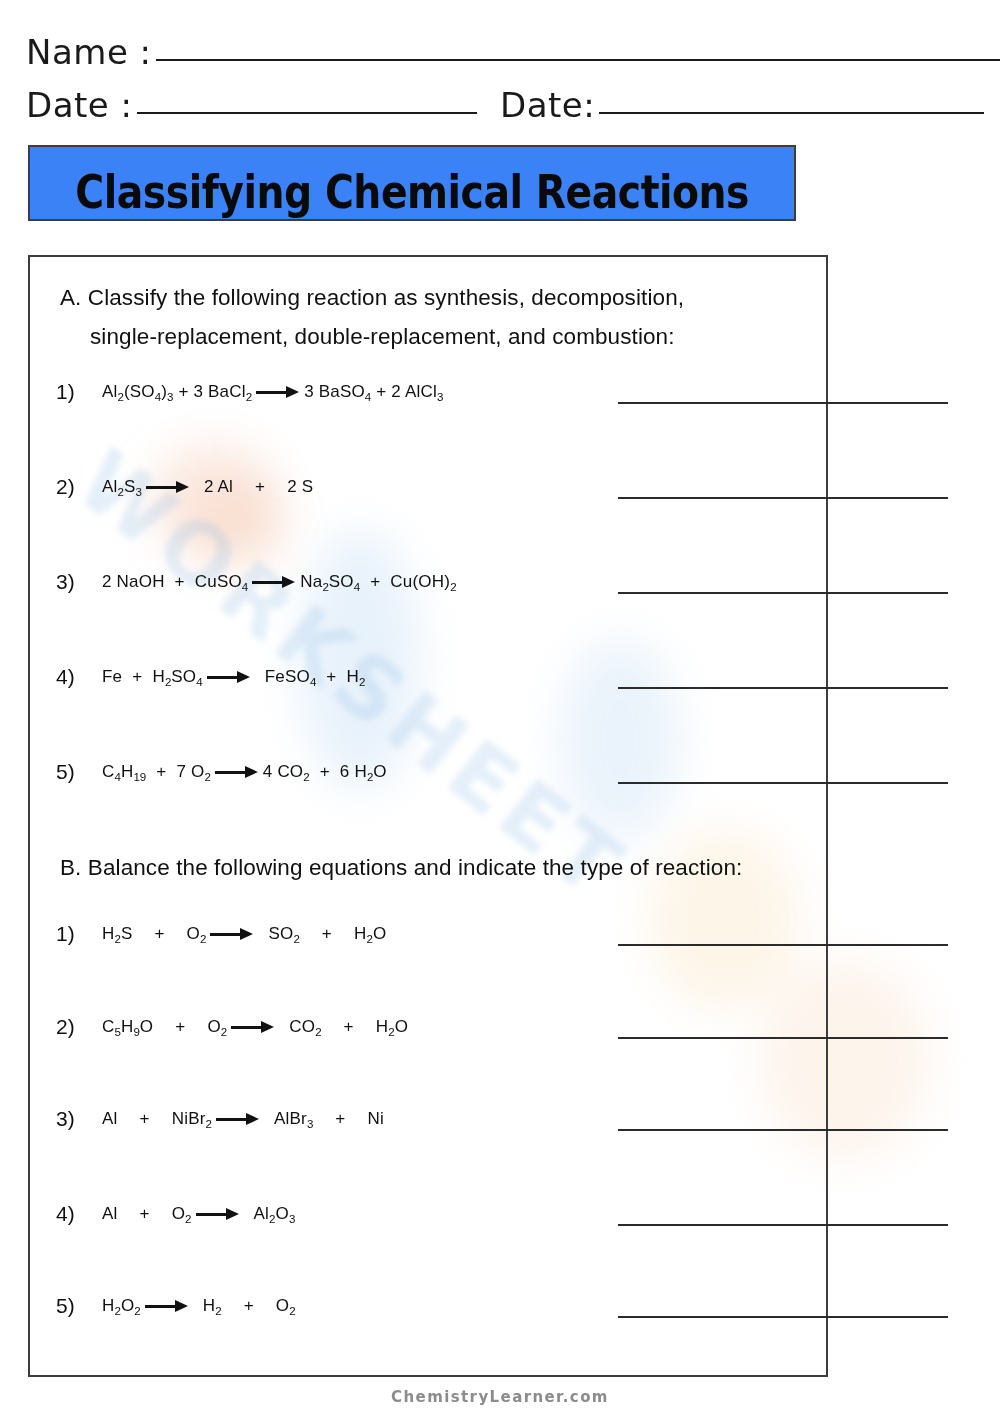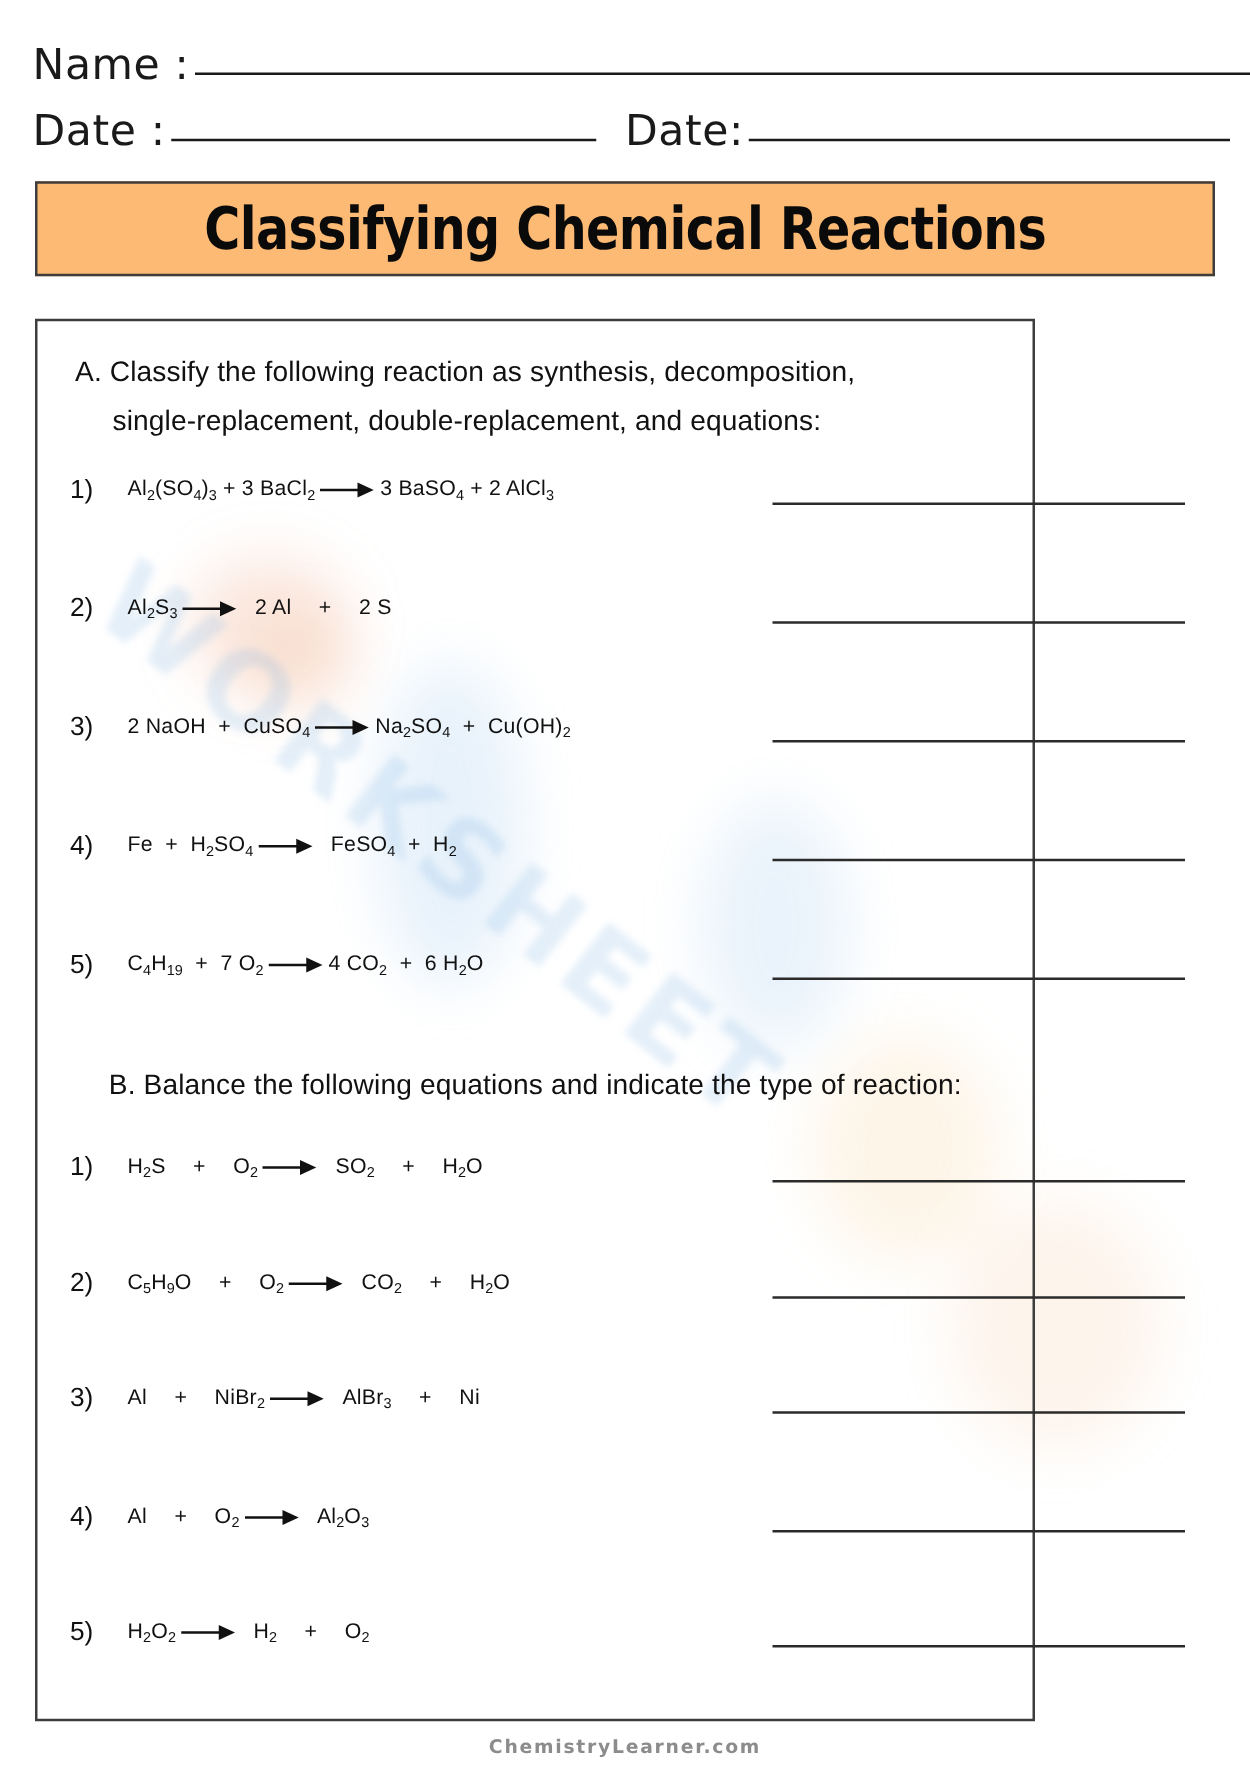"Classifying Chemical Reactions" .title-box { align-items: center -> flex-end; background: #fdba74 -> #3b82f6; width: 944px -> 768px }
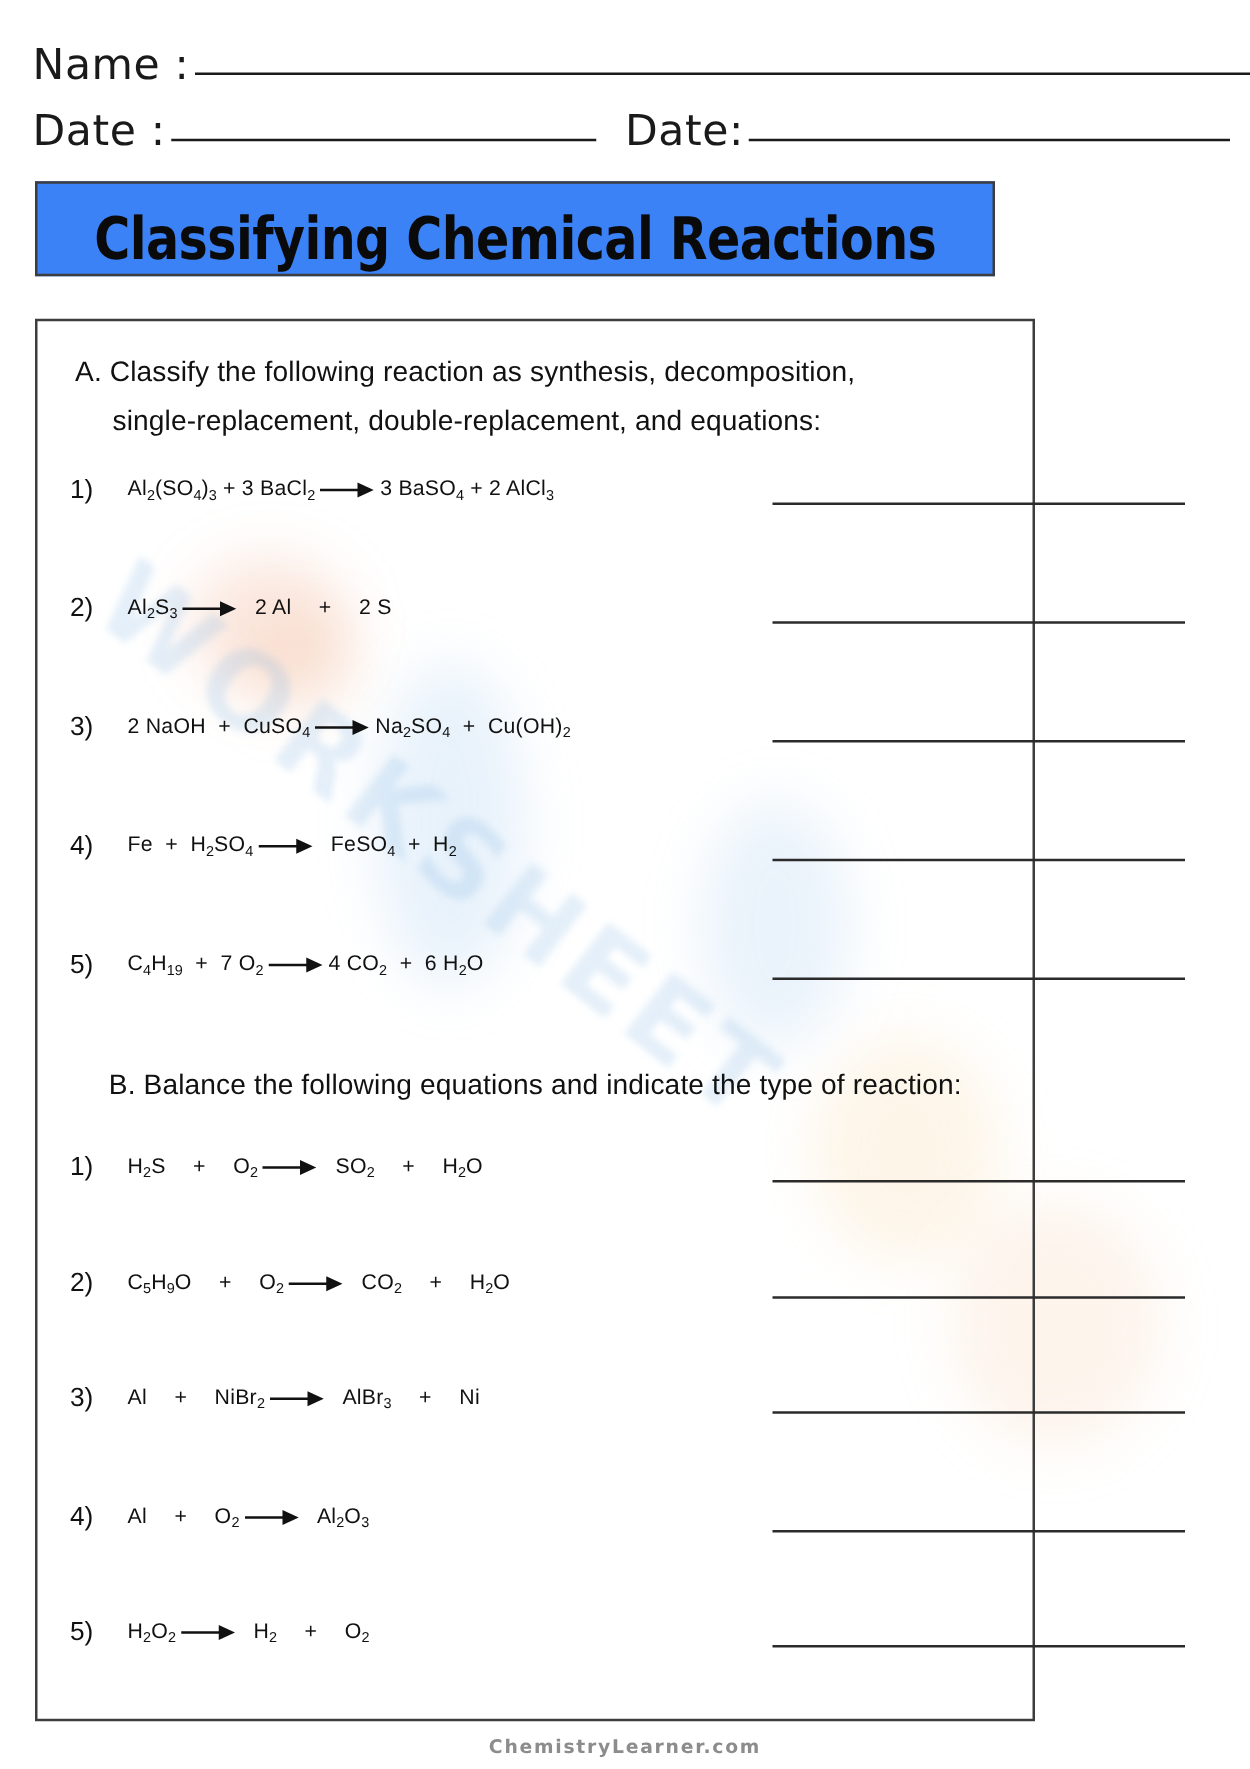"single-replacement, double-replacement," span.instr-indent { text: equations -> combustion }
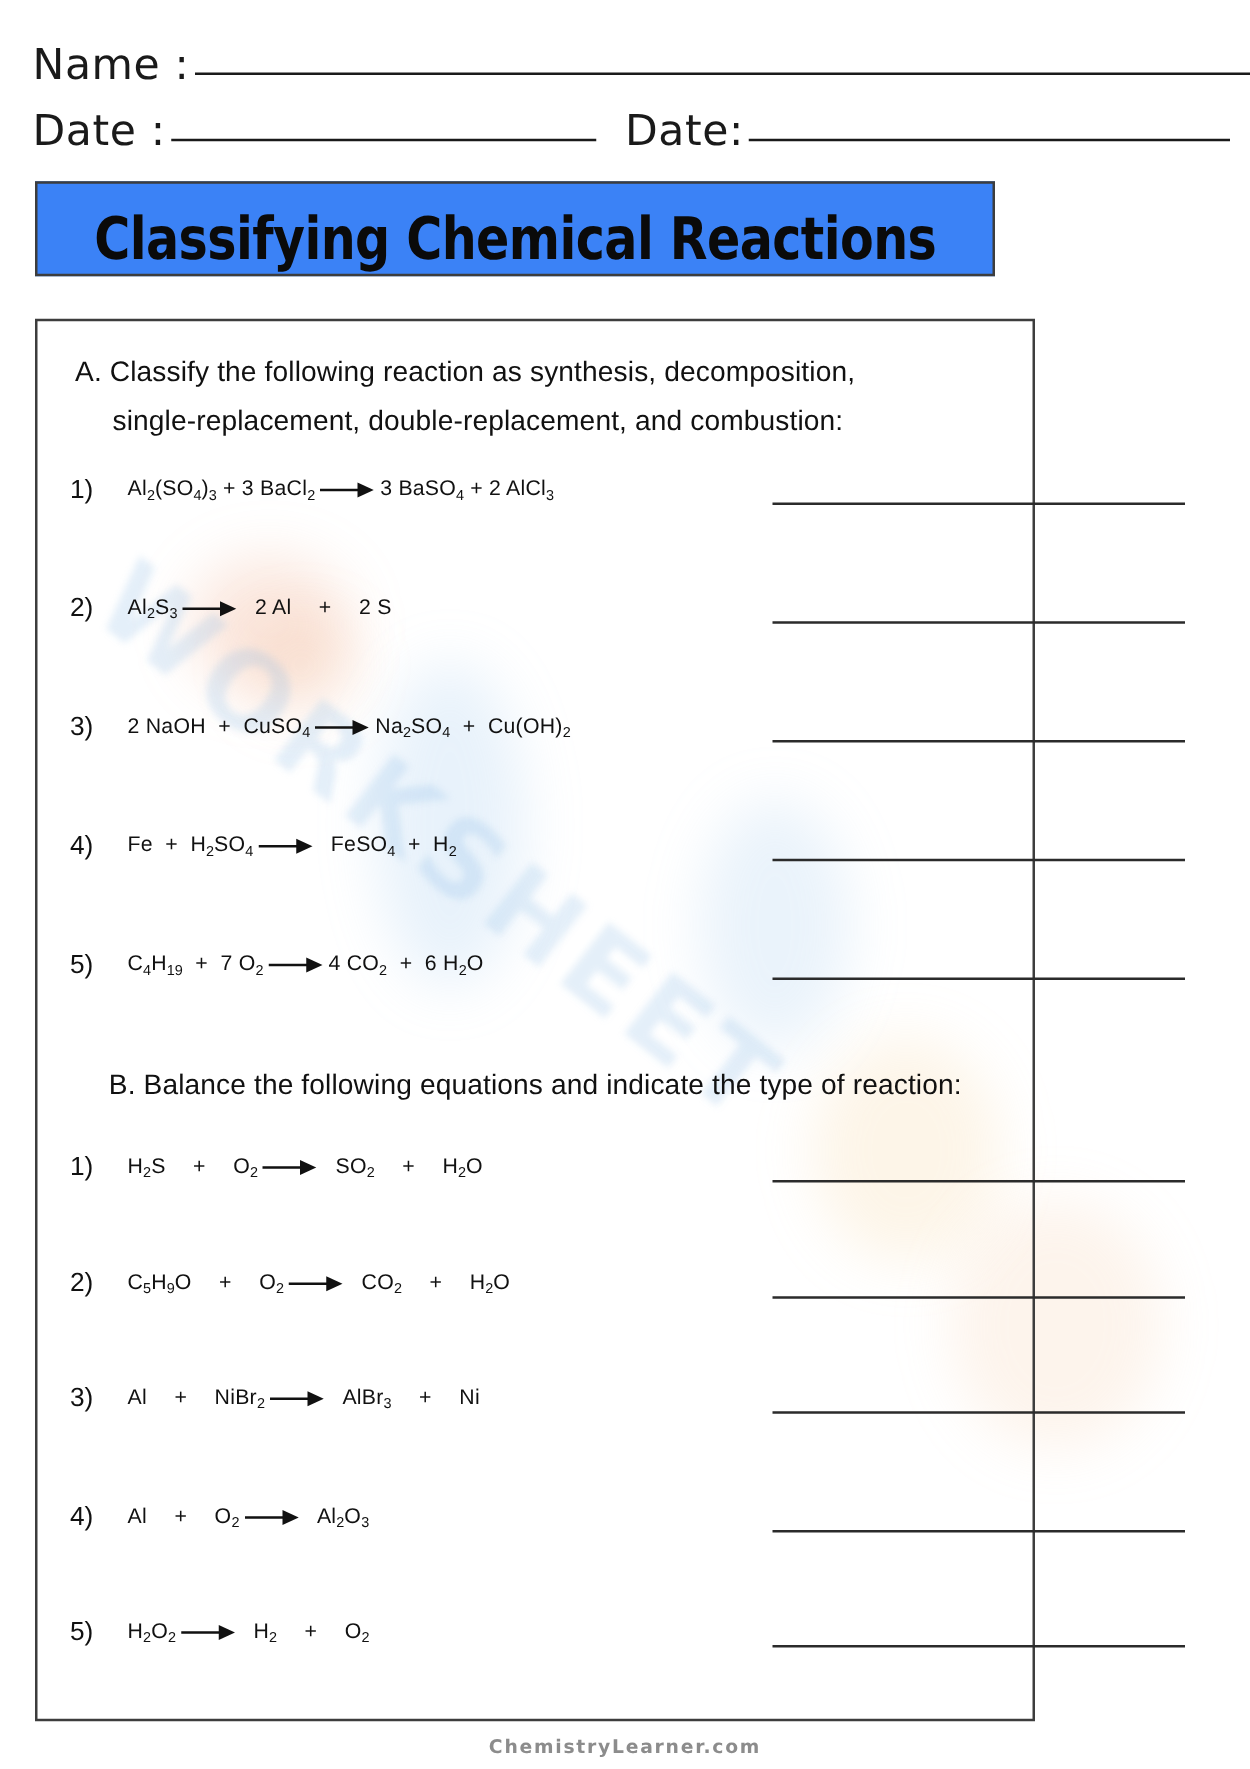"B. Balance the following equations" #instr-b { margin-left: 27px -> none }
